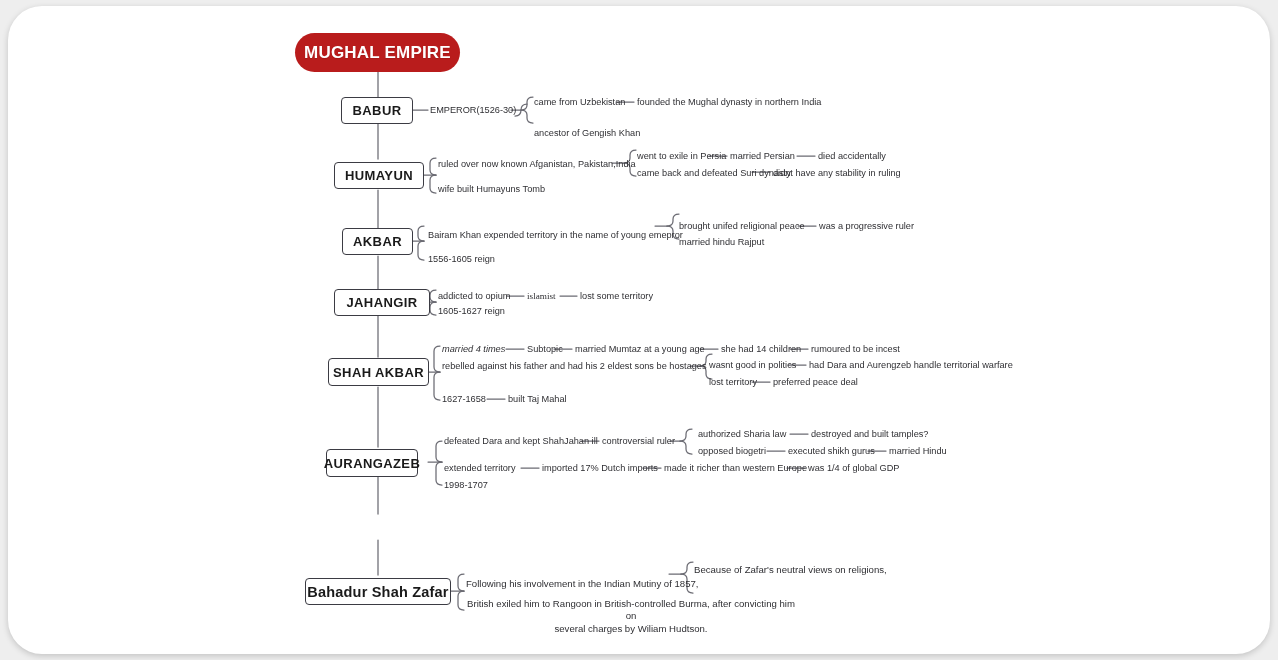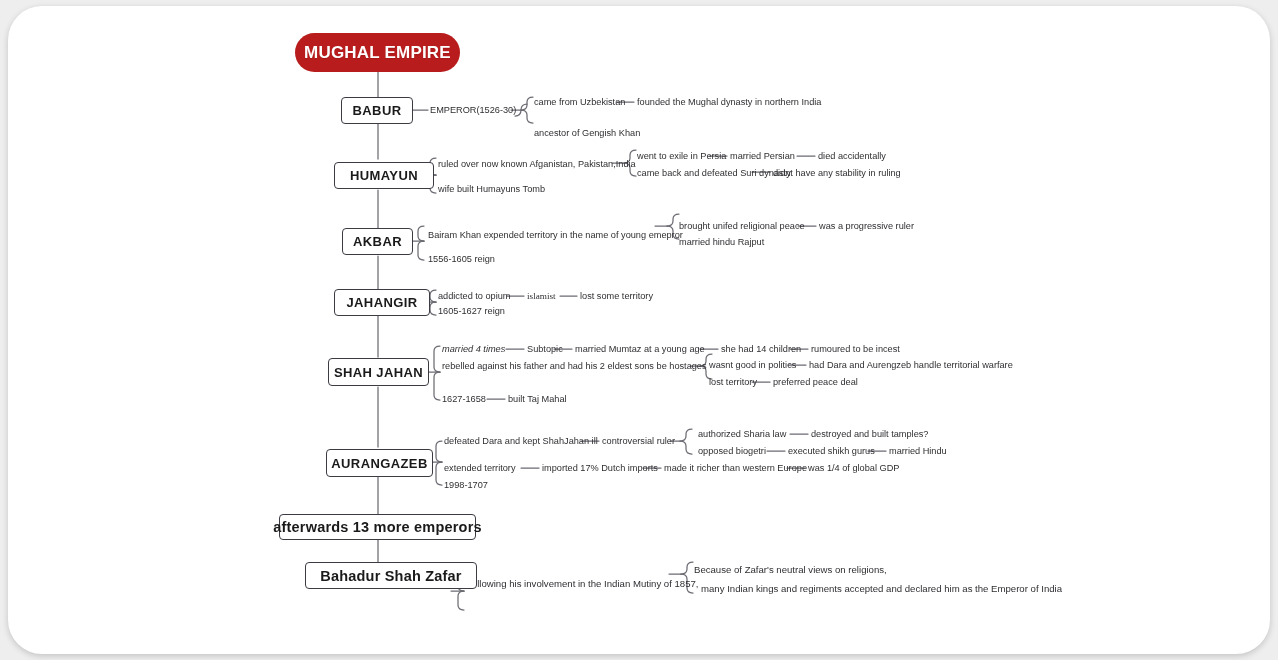"HUMAYUN" div.node { width: 100px -> 90px }
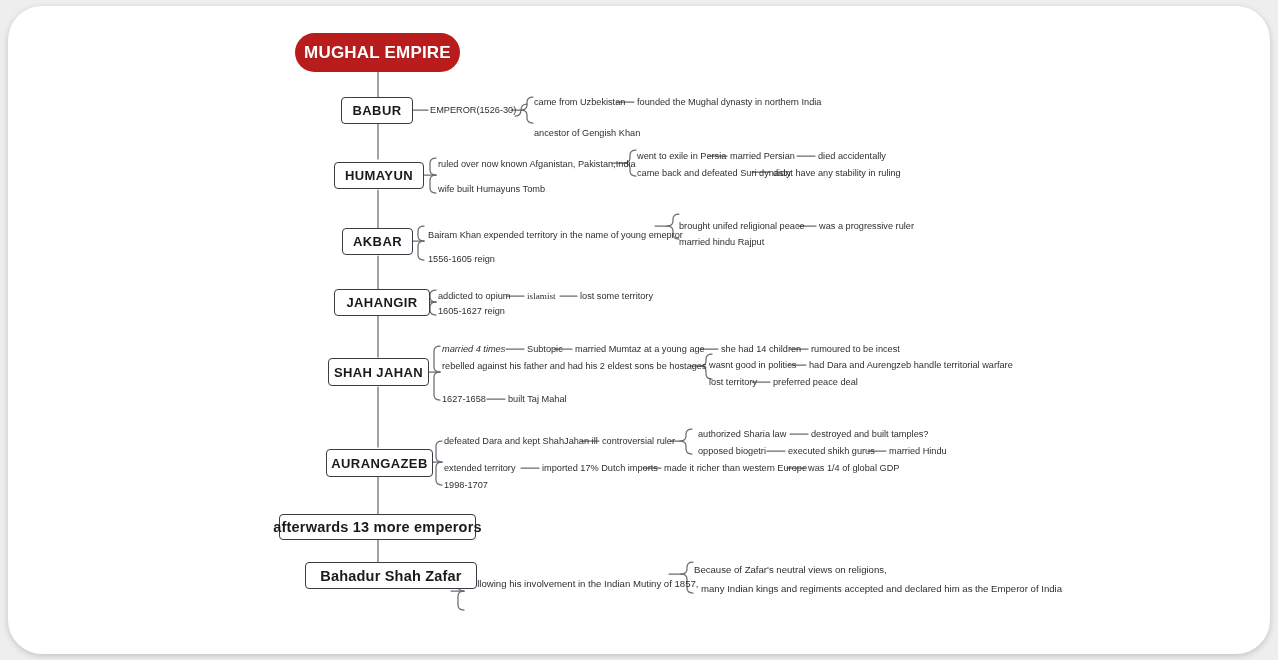"SHAH JAHAN" span { text: JAHAN -> AKBAR }
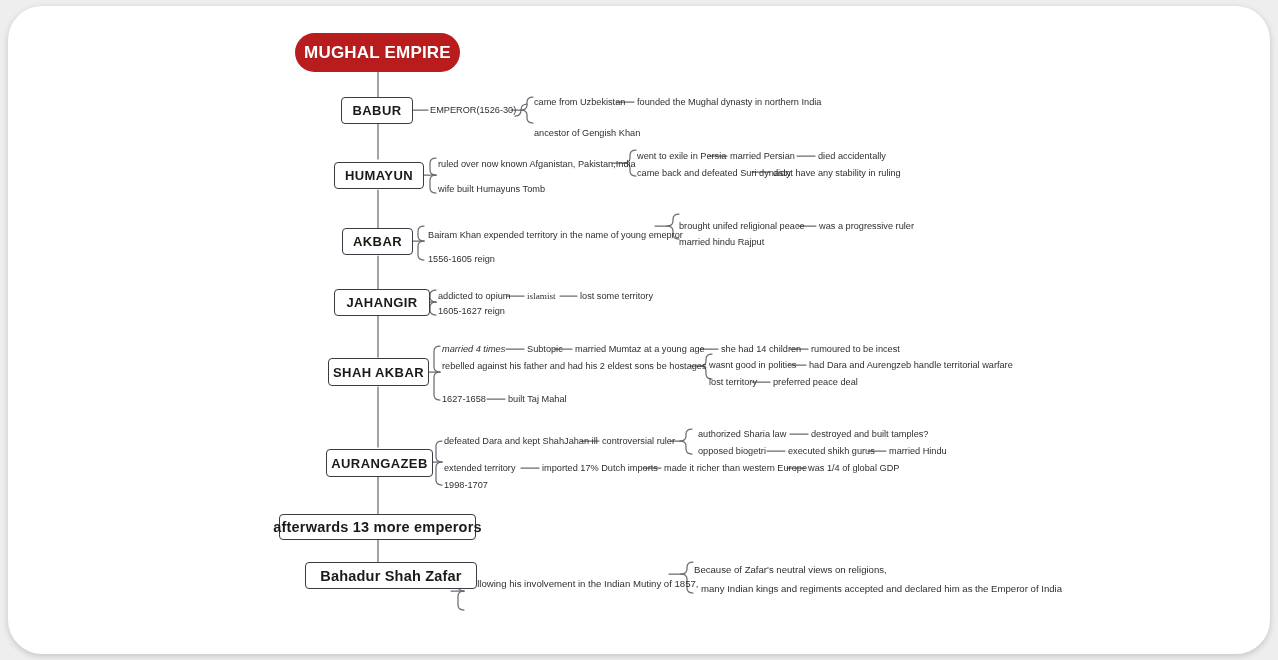"AURANGAZEB" div.node { width: 107px -> 92px }
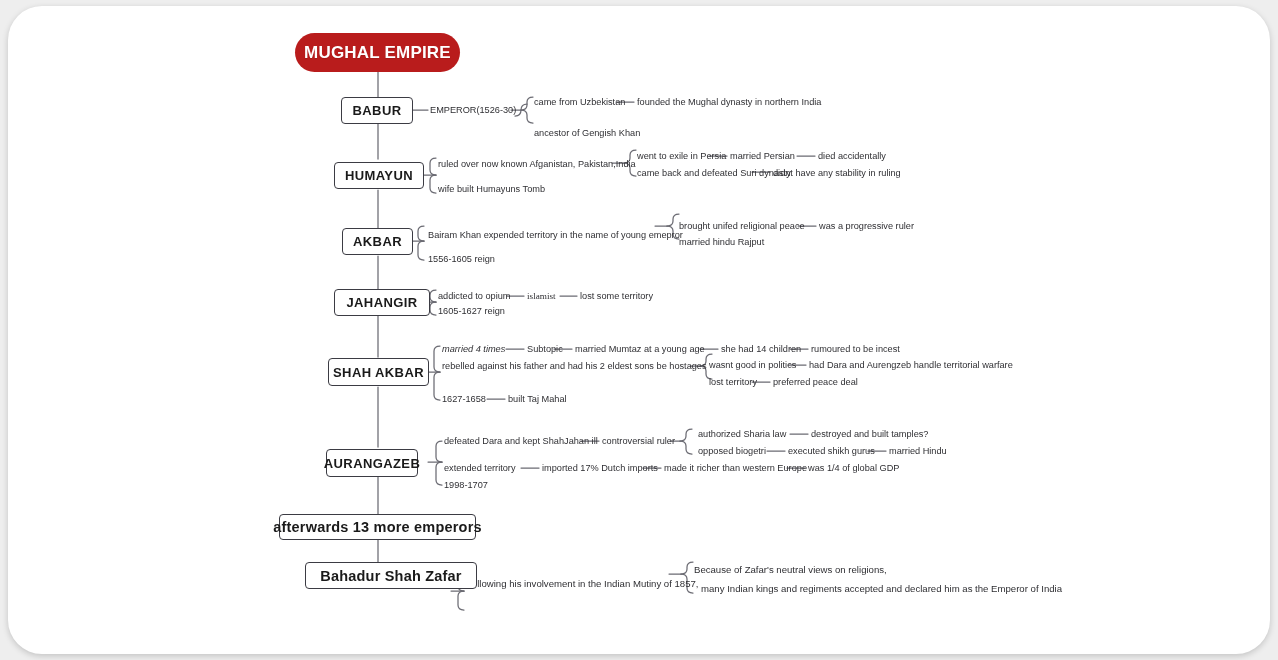"afterwards 13 more emperors" div.node { html: <div> <span>afterwards 13 more emperors</span> </div> -> none }
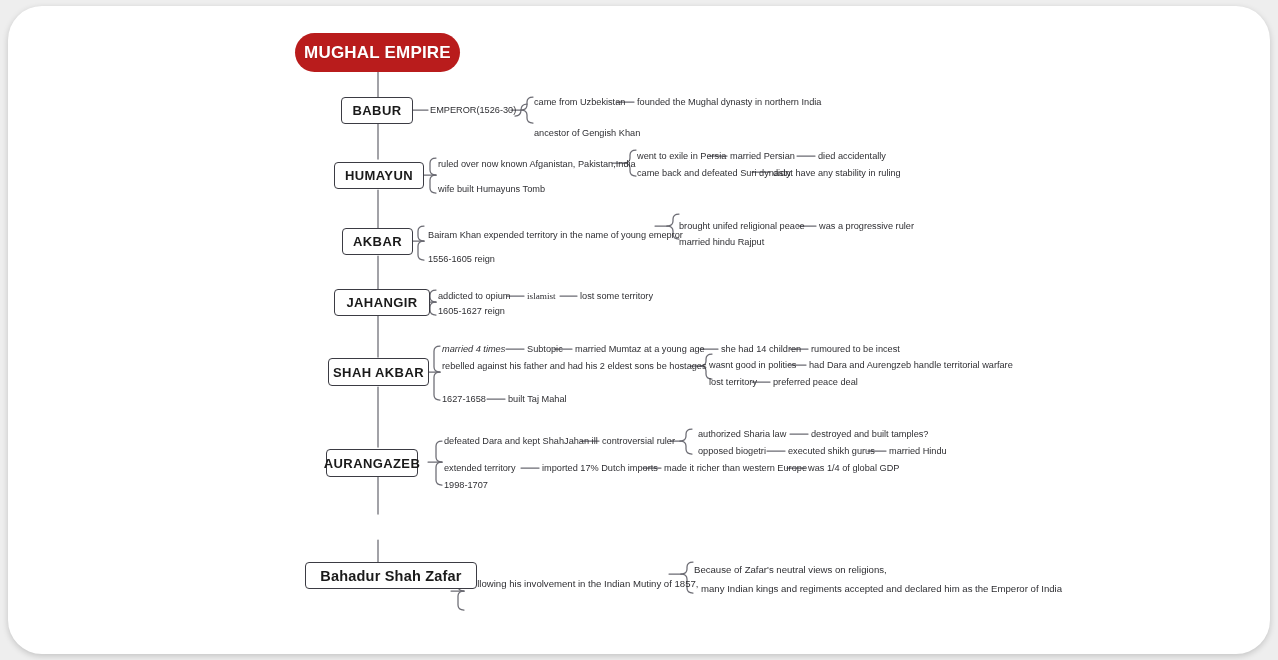"Bahadur Shah Zafar" div.node { top: 562px -> 578px; width: 172px -> 146px }
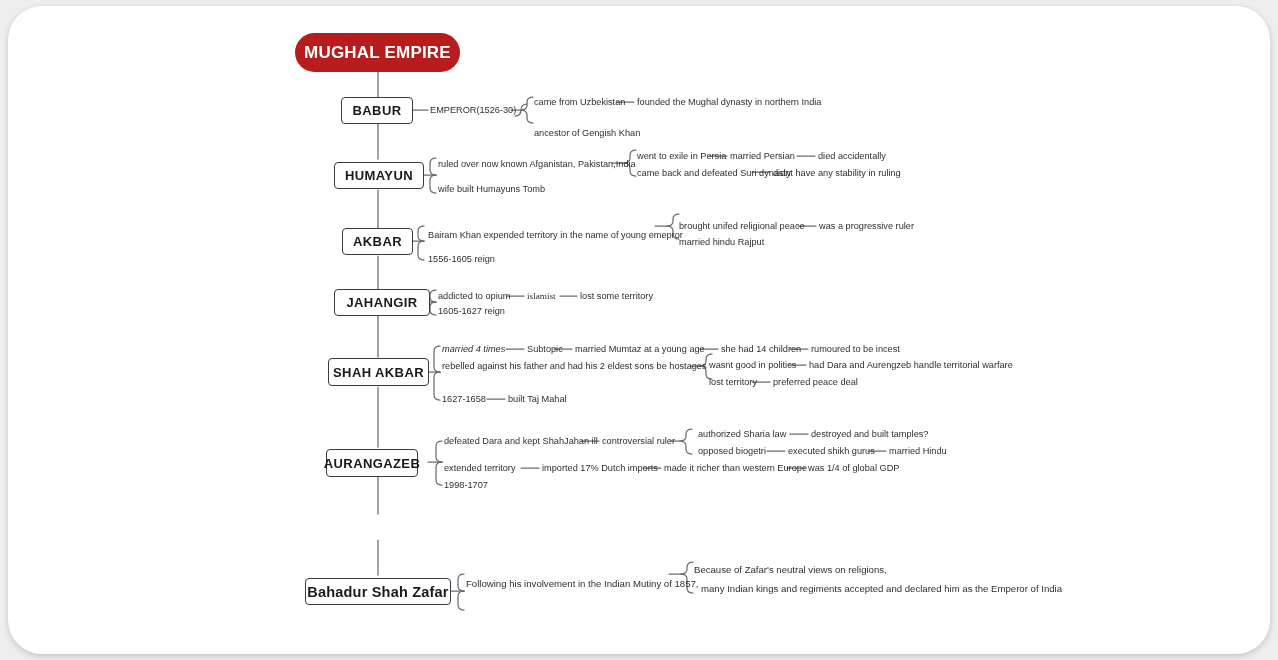"many Indian kings and regiments" div.leaf { html: <div>many Indian kings and regiments accepted and declared him as the Emperor of India</div> -> none }
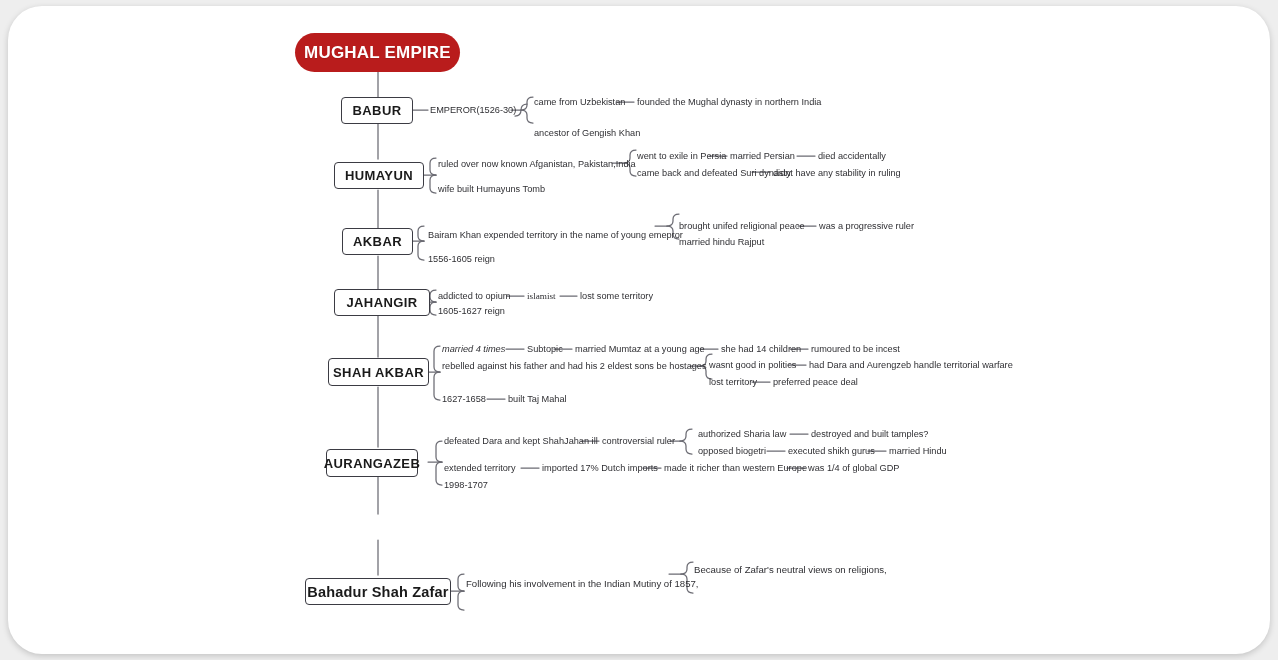"British exiled him to Rangoon" div.leaf { html: none -> <div>British exiled him to Rangoon in British-controlled Burma, after convicting him on several charges by Wiliam Hudtson.</div> }
